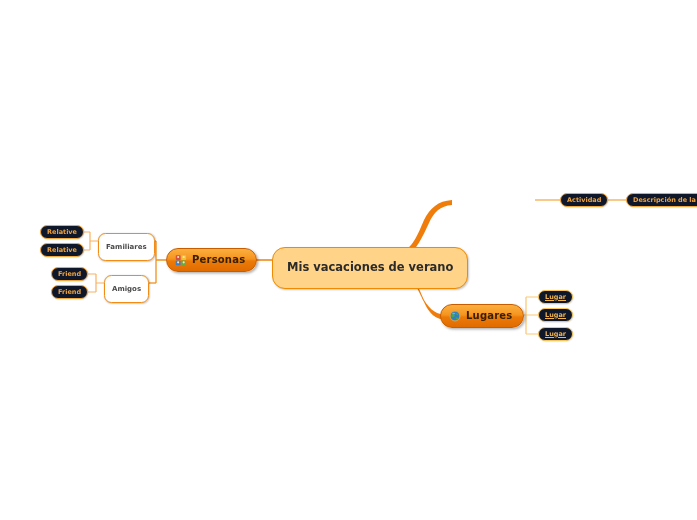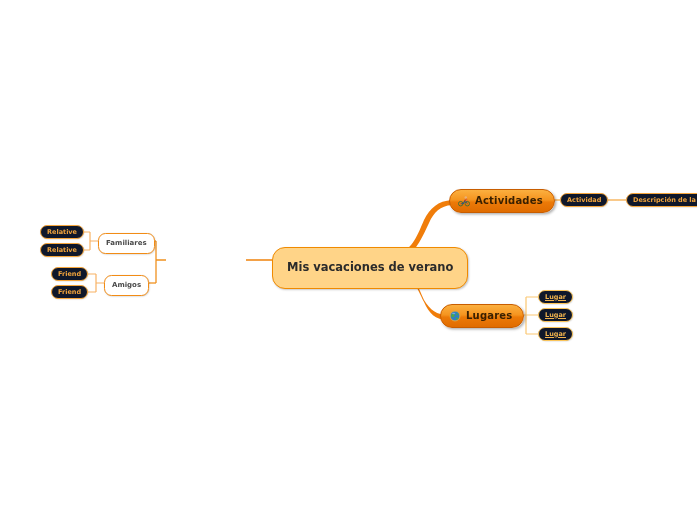"Actividades" div.node { html: <div> <svg> <circle></circle> <circle></circle> <path></path> <path></path> <circle></circle> <path></path> <path></path> </svg> <span>Actividades</span> </div> -> none }
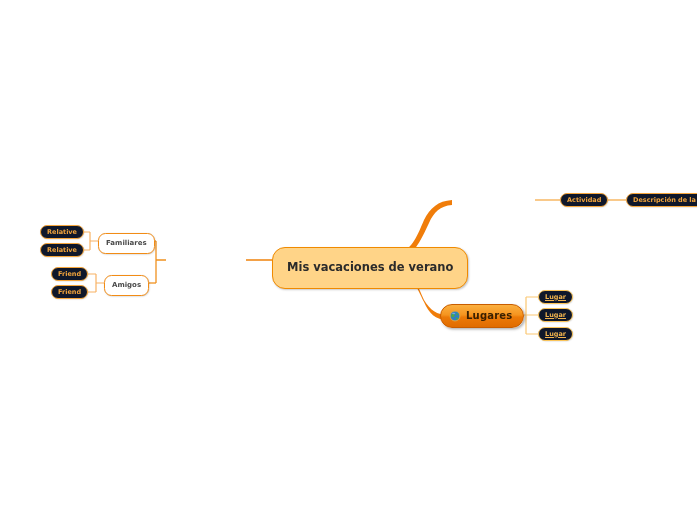"Familiares" .node-sub { height: 21px -> 28px }
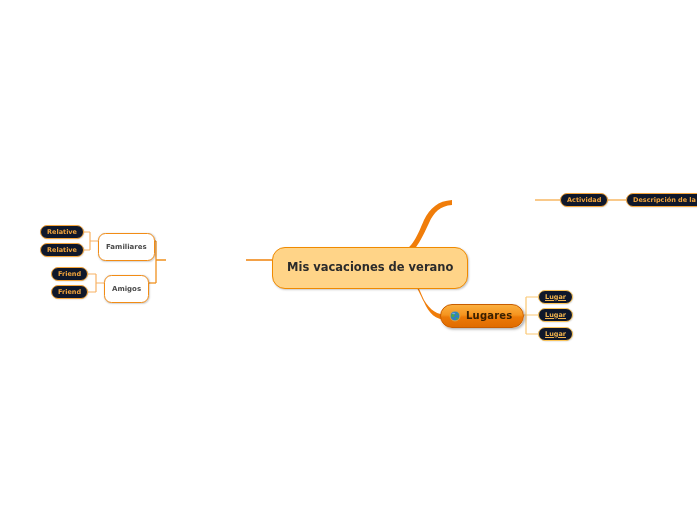"Personas" div.node { html: none -> <div> <svg> <rect></rect> <rect></rect> <rect></rect> <rect></rect> <circle></circle> <circle></circle> <circle></circle> <circle></circle> </svg> <span>Personas</span> </div> }
